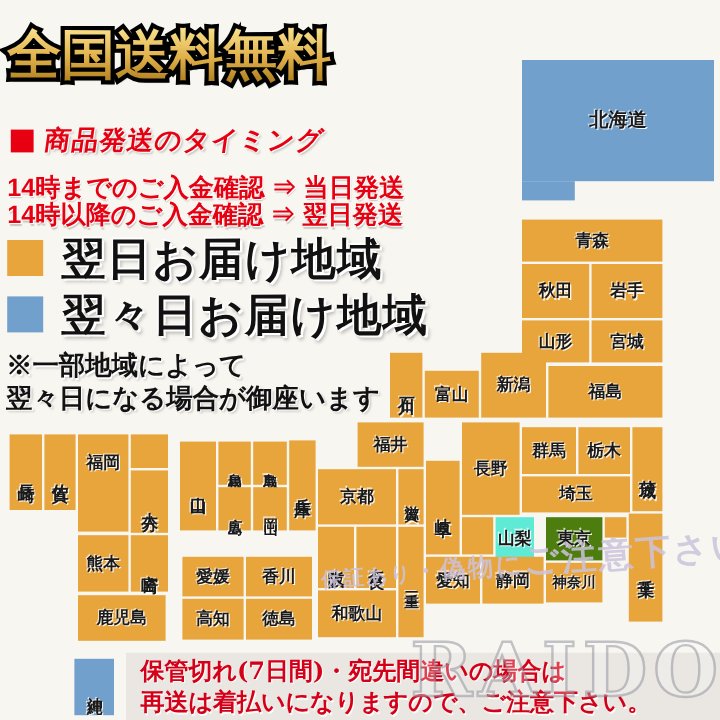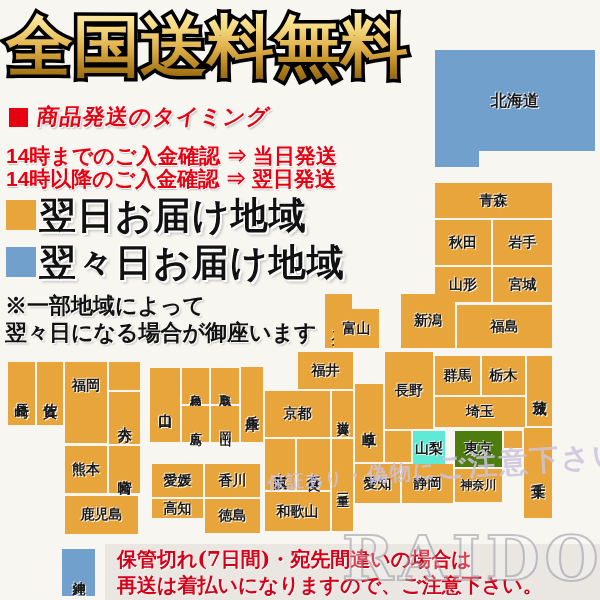"全国送料無料" .title-layer { font-size: 67px -> 45px }
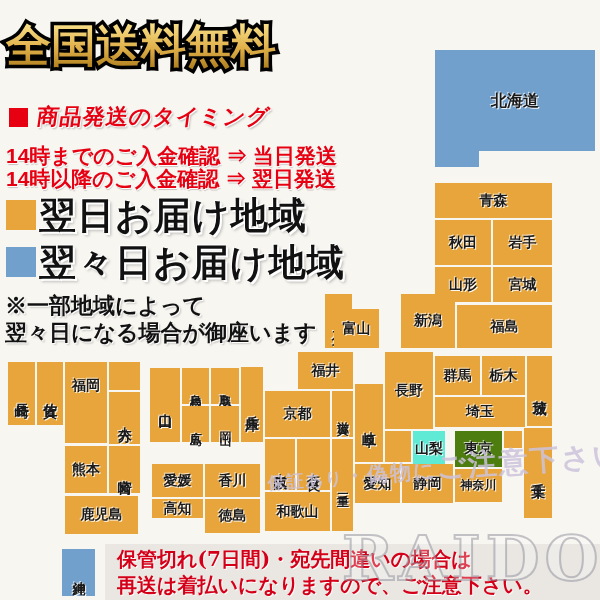"翌日お届け地域" .legend-row { gap: 3px -> 15px }
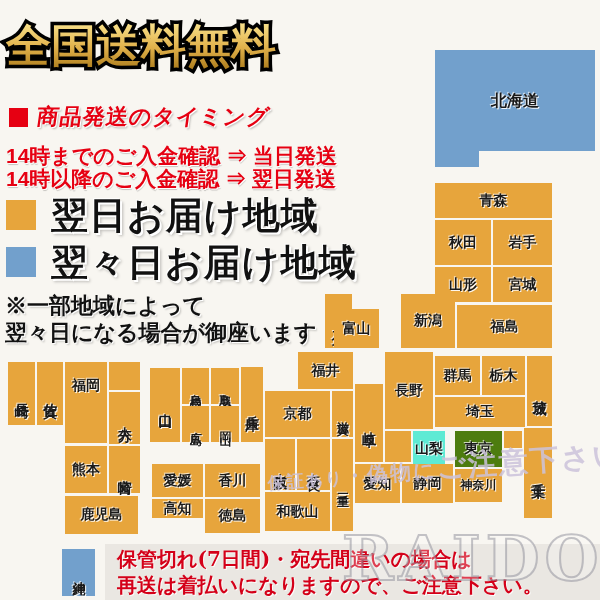"富山" div.block { left: 334px -> 354px }
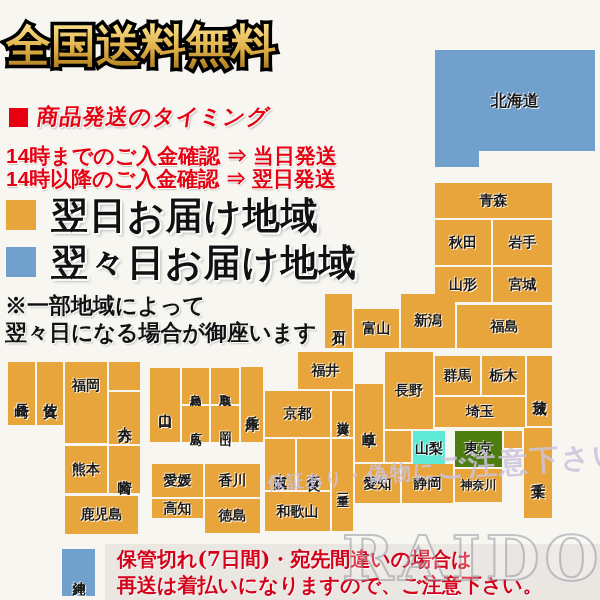"高知" div.block { height: 19px -> 34px }
